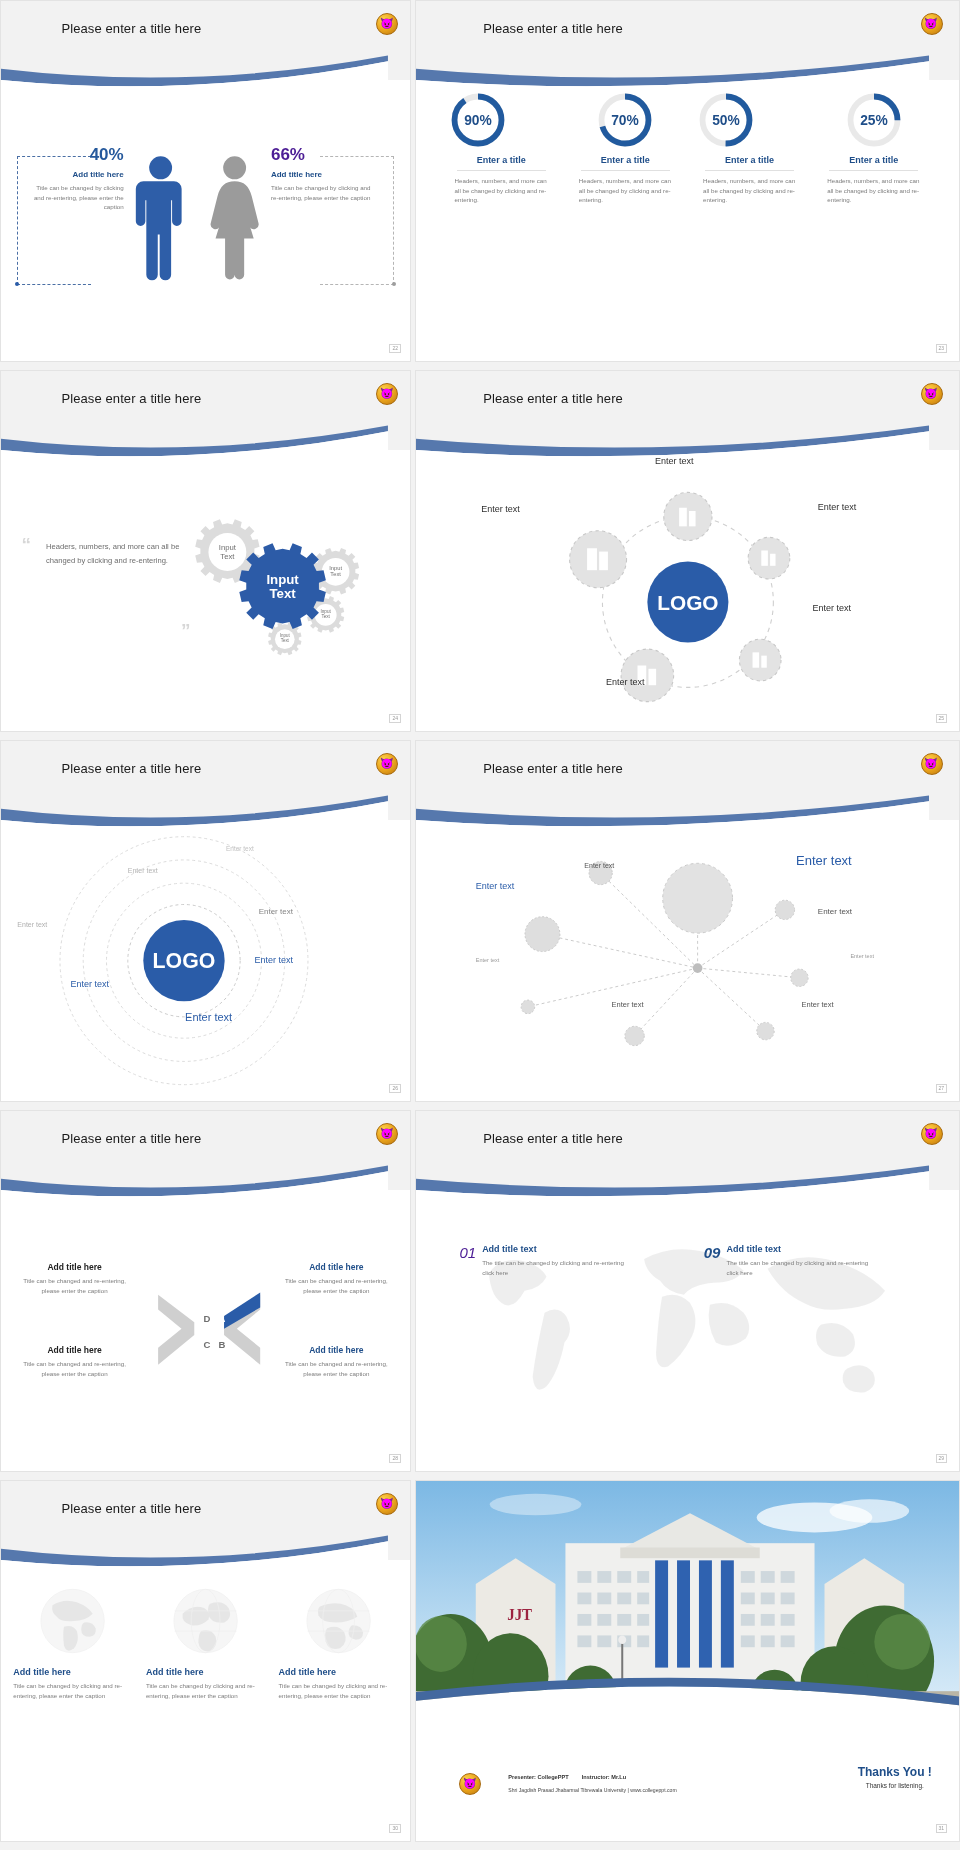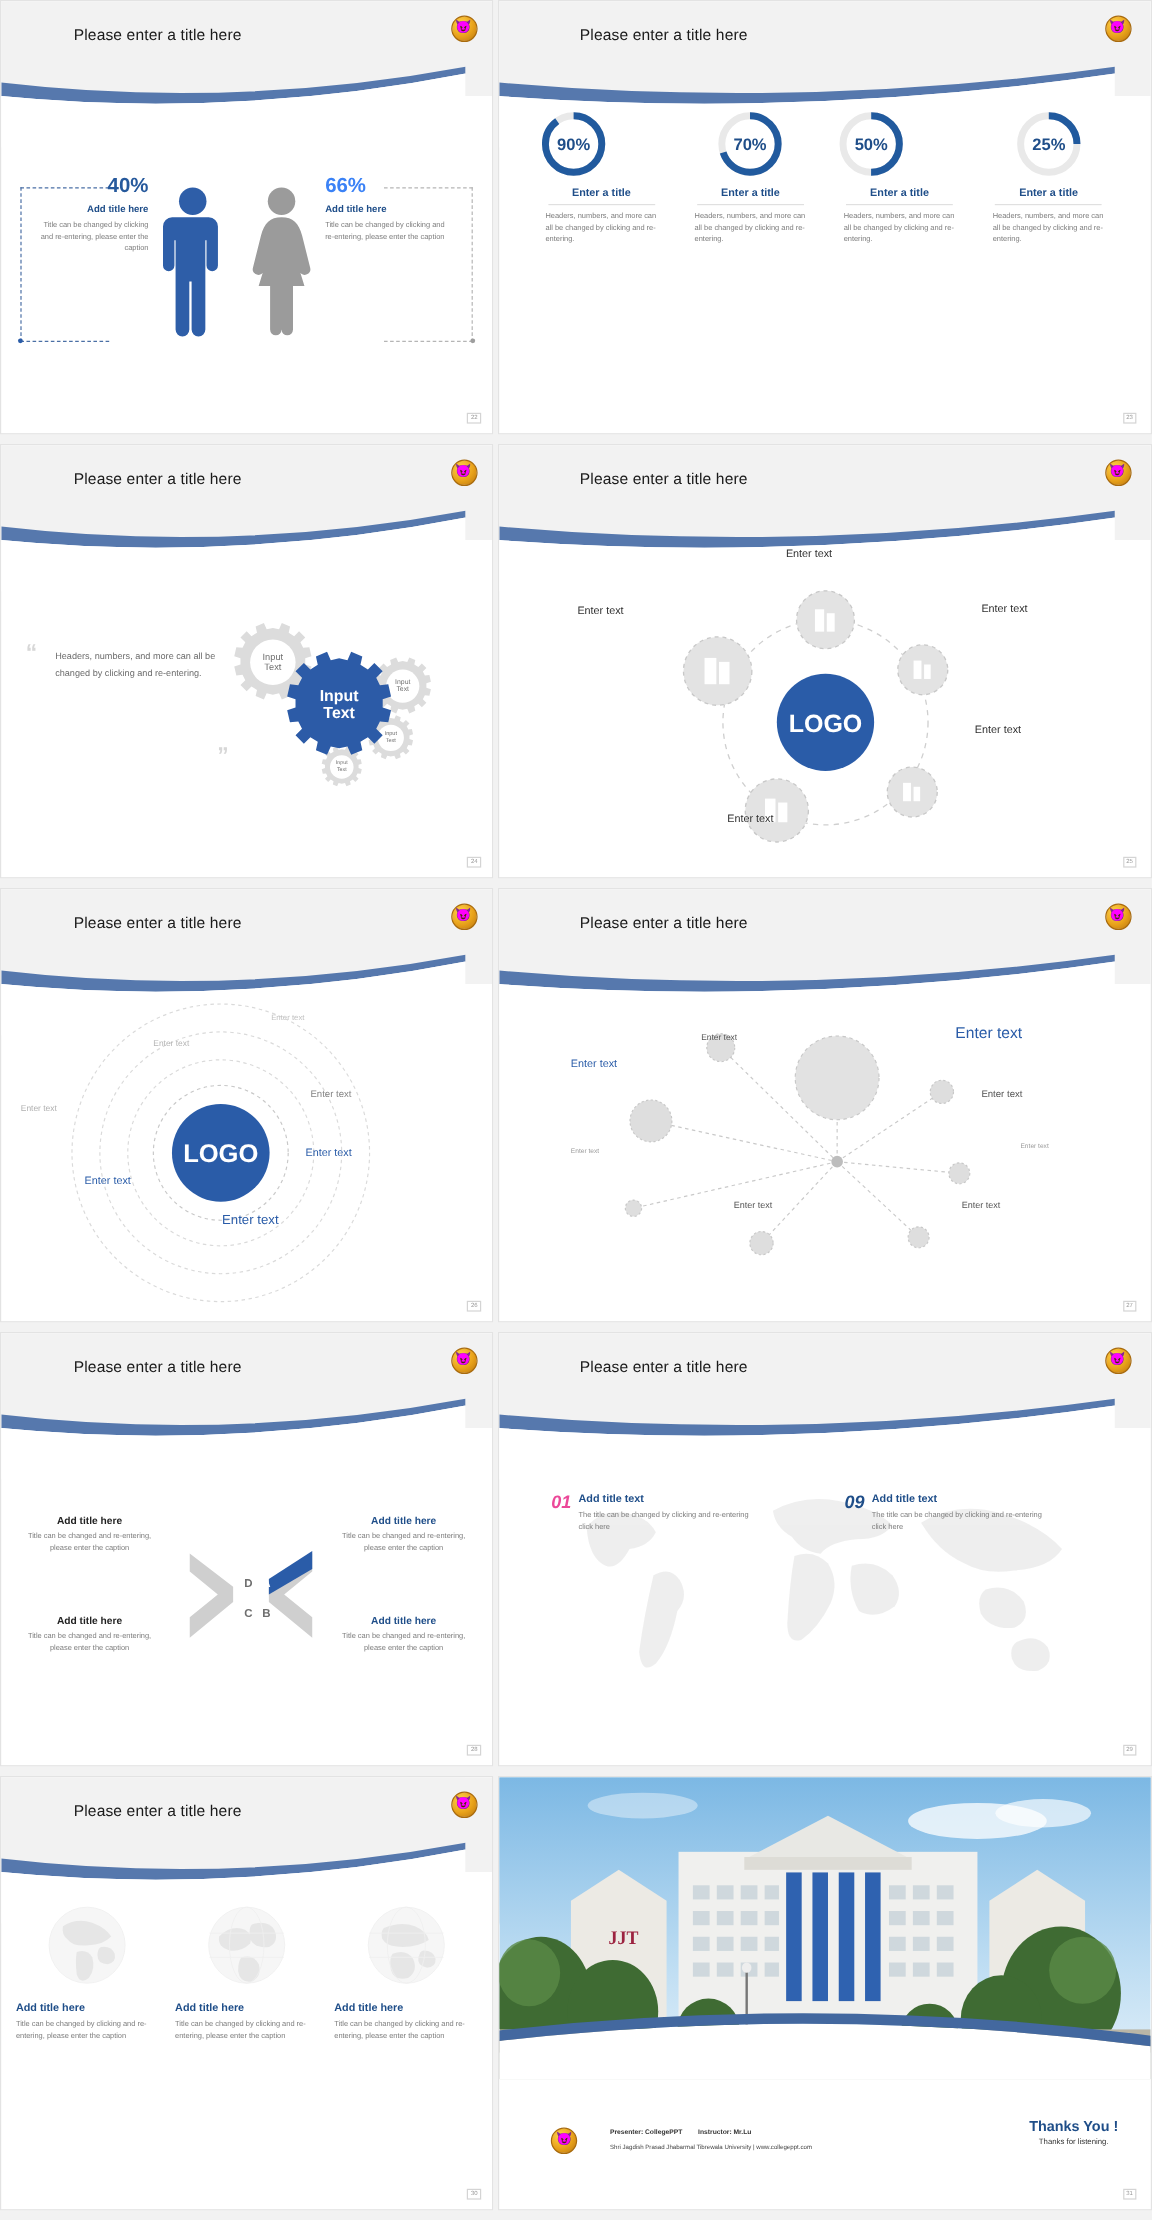"66%" .grey { color: #3b82f6 -> #4c1d95 }
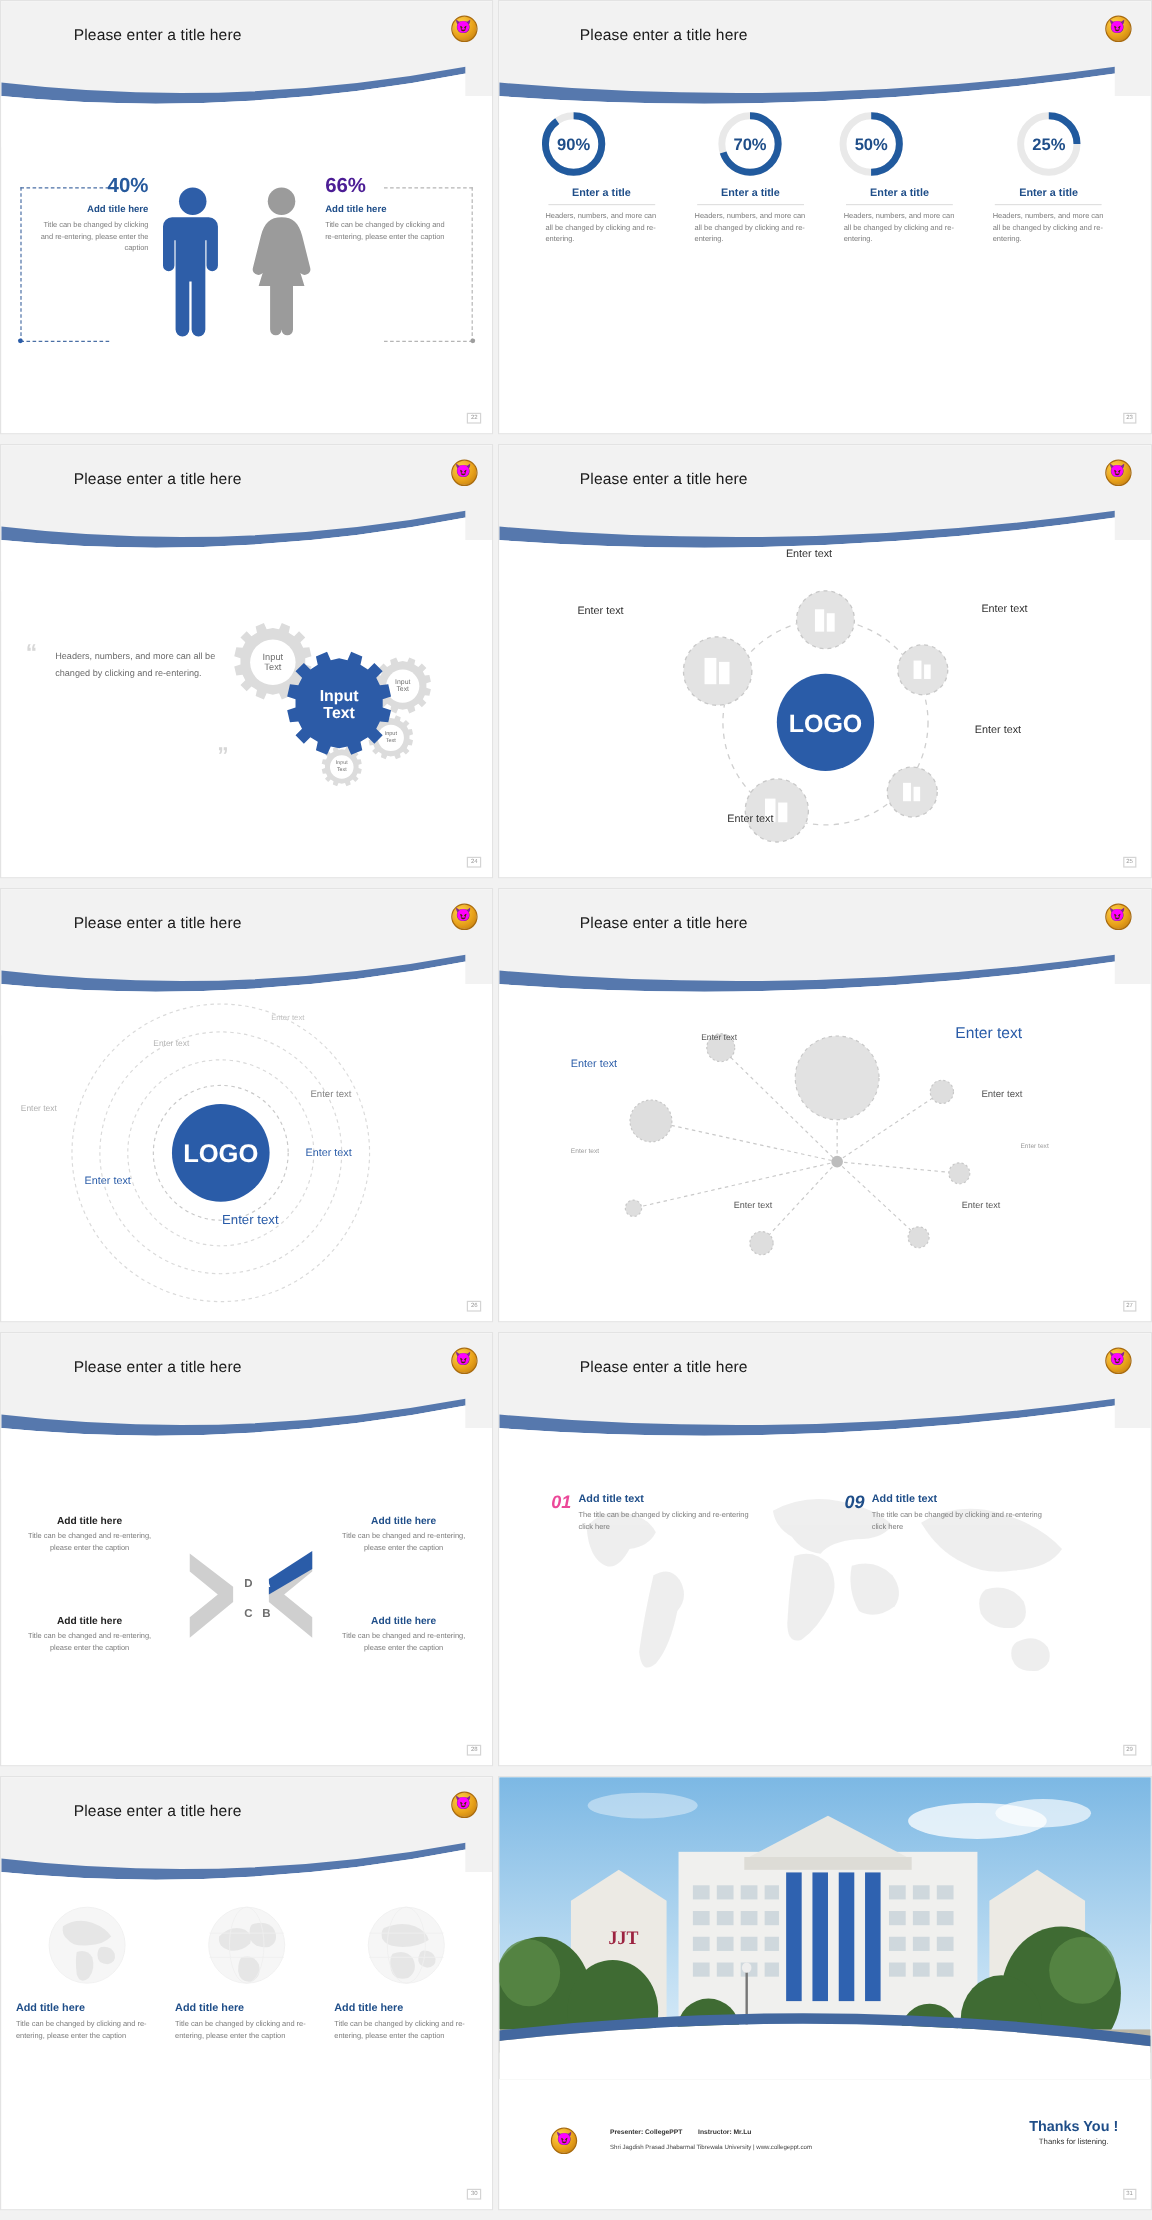"01" div { color: #ec4899 -> #4c1d95; font-weight: bold -> normal }
